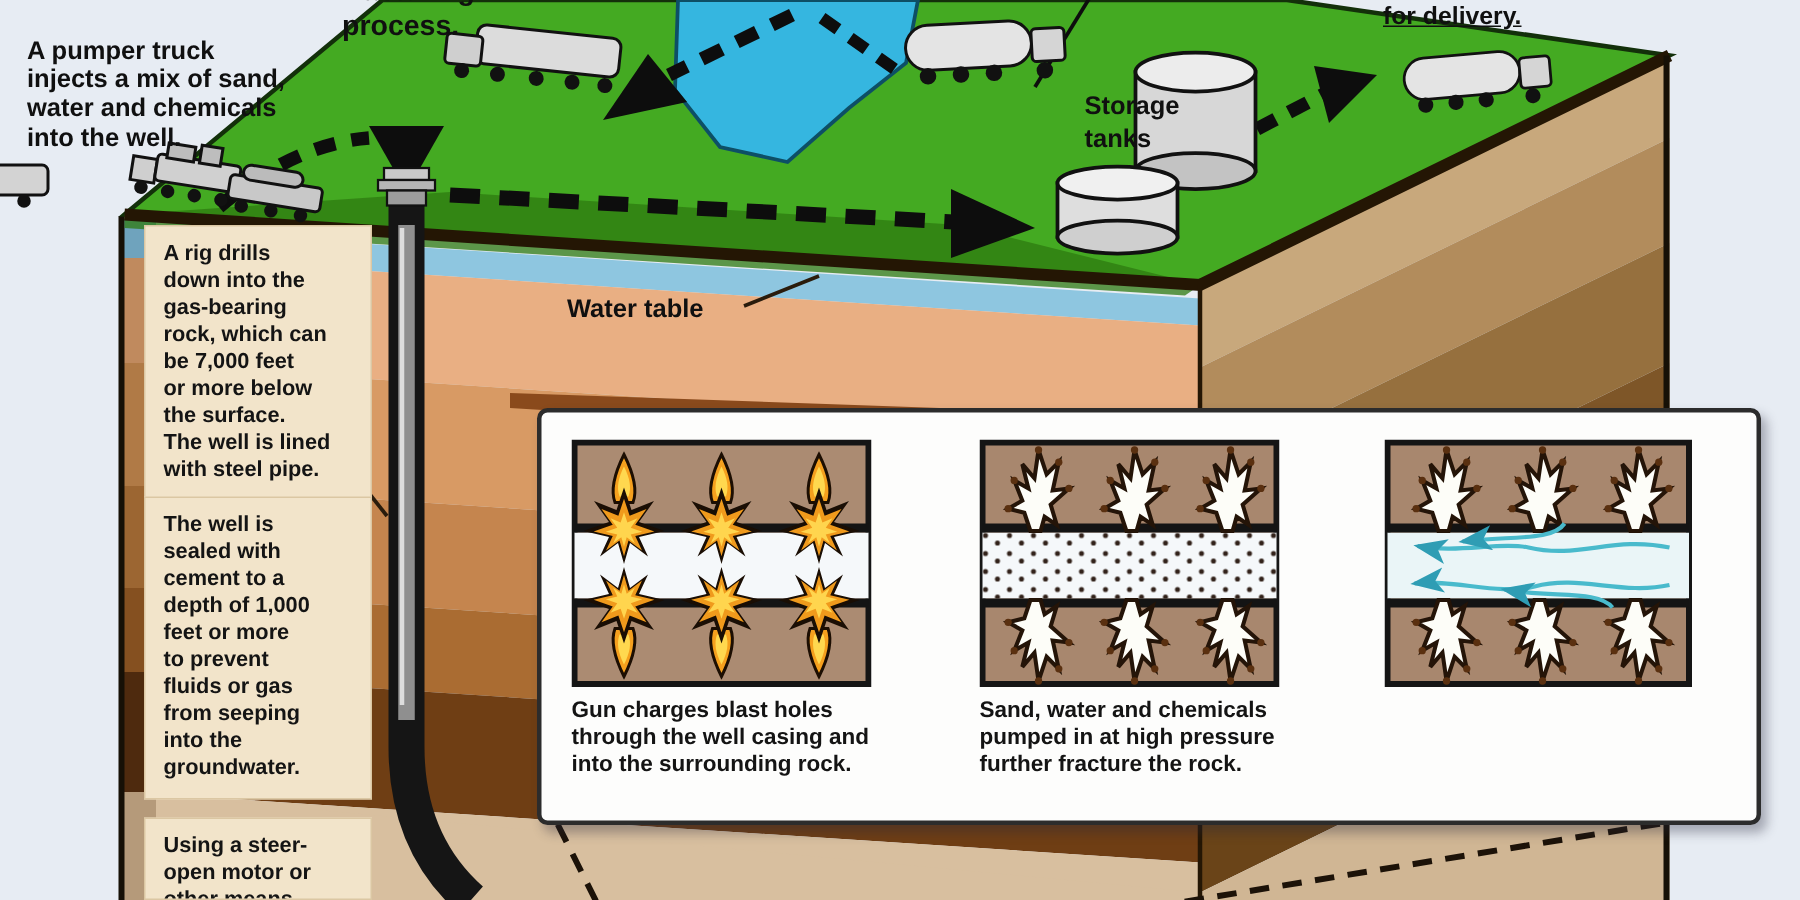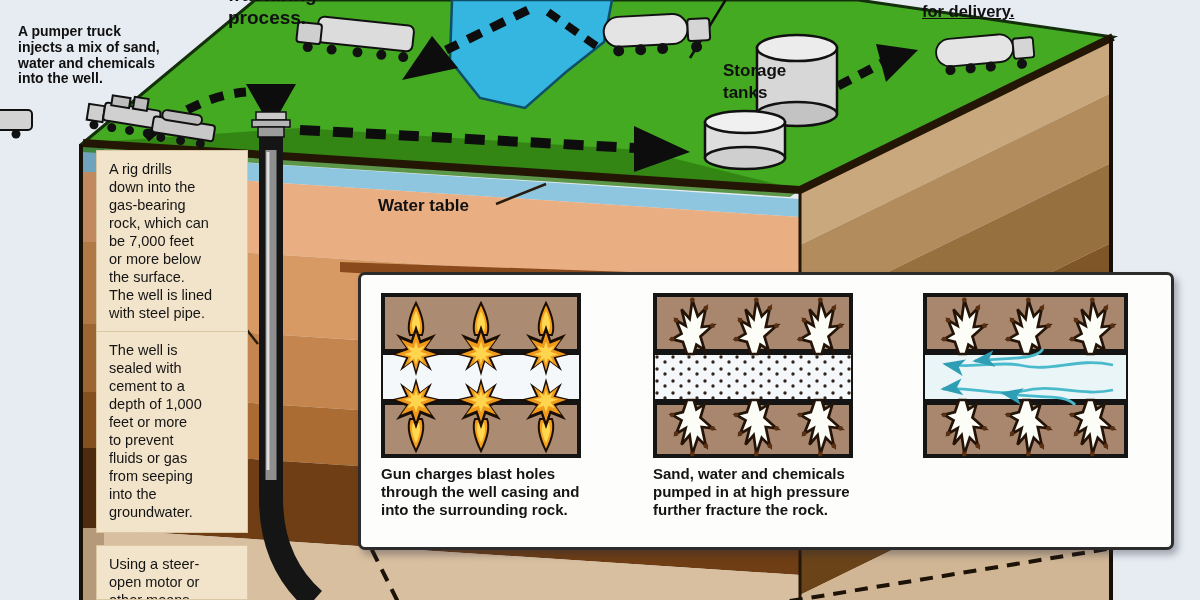"A pumper truck" div.note { font-size: 14px -> 17px }
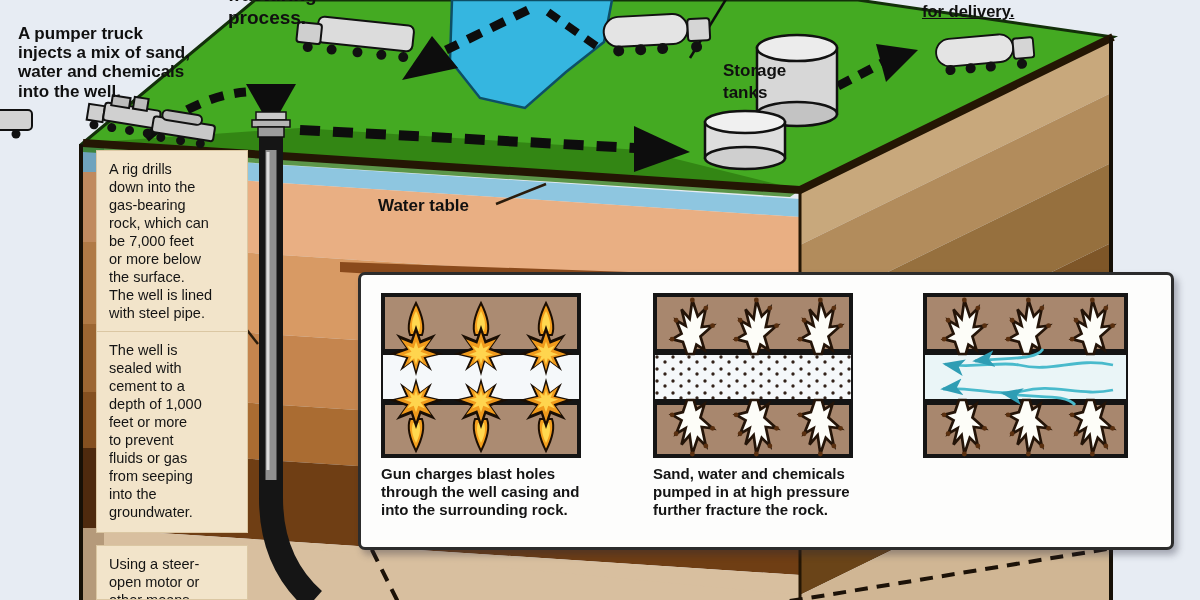"A rig drills" .box-note { font-weight: normal -> bold }
